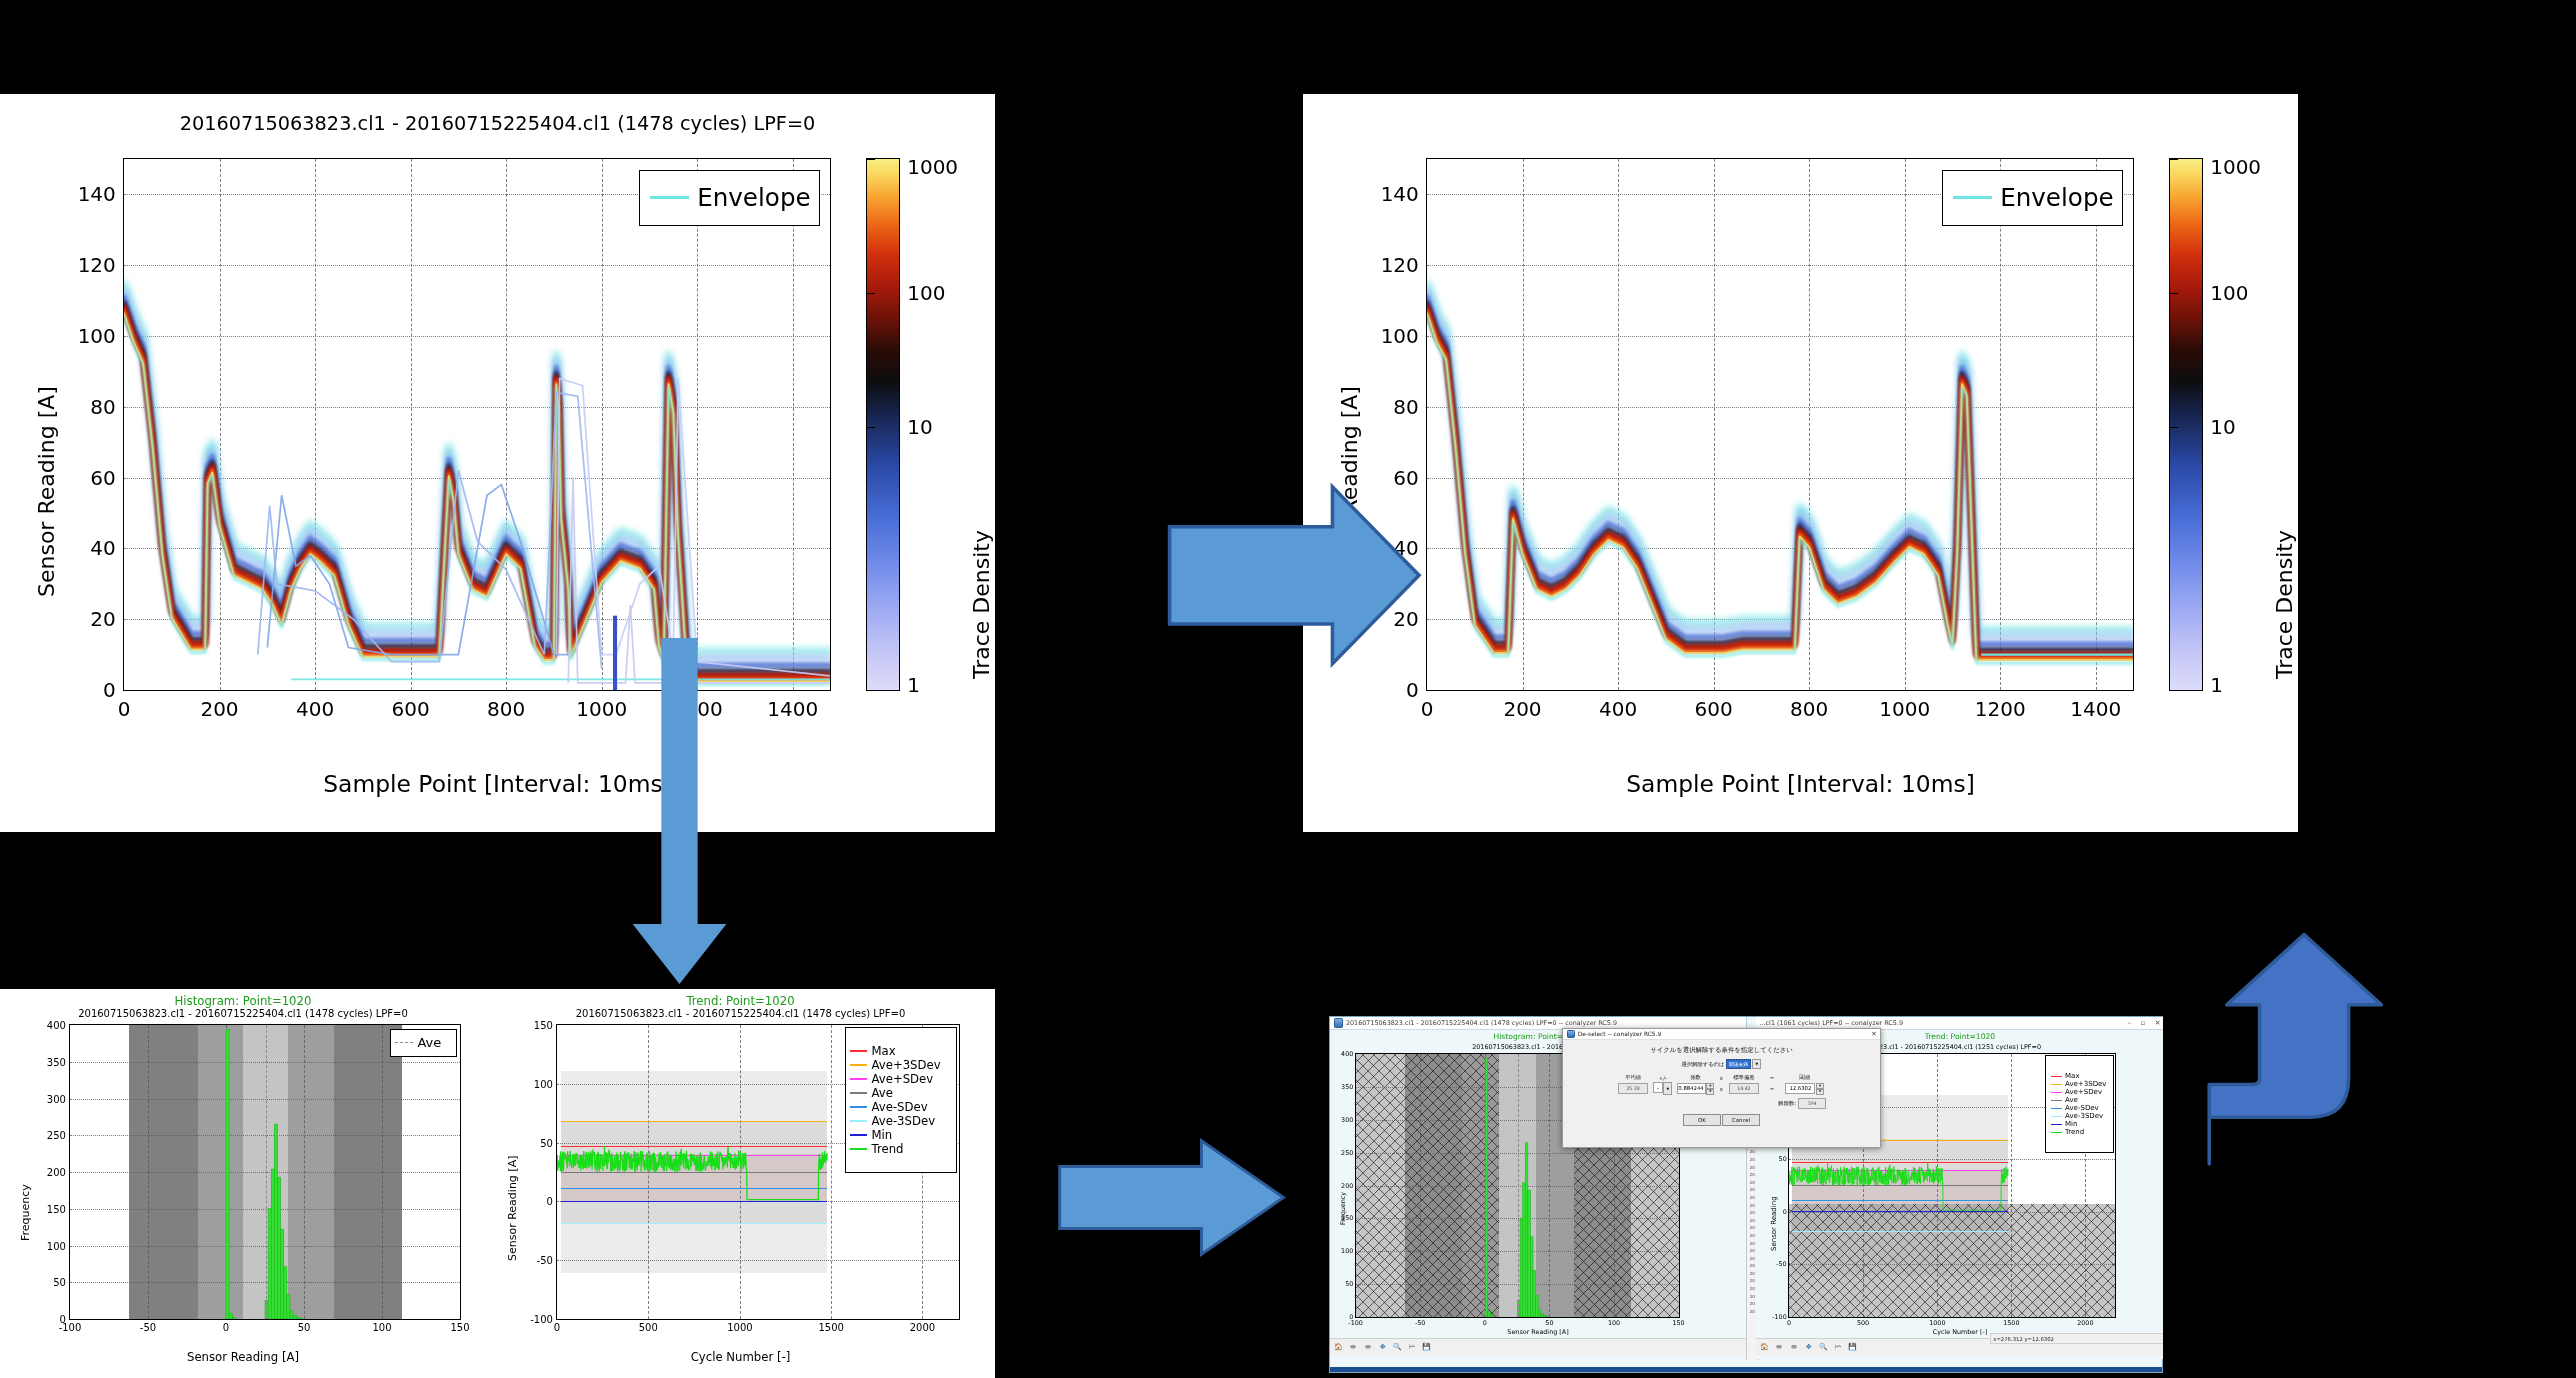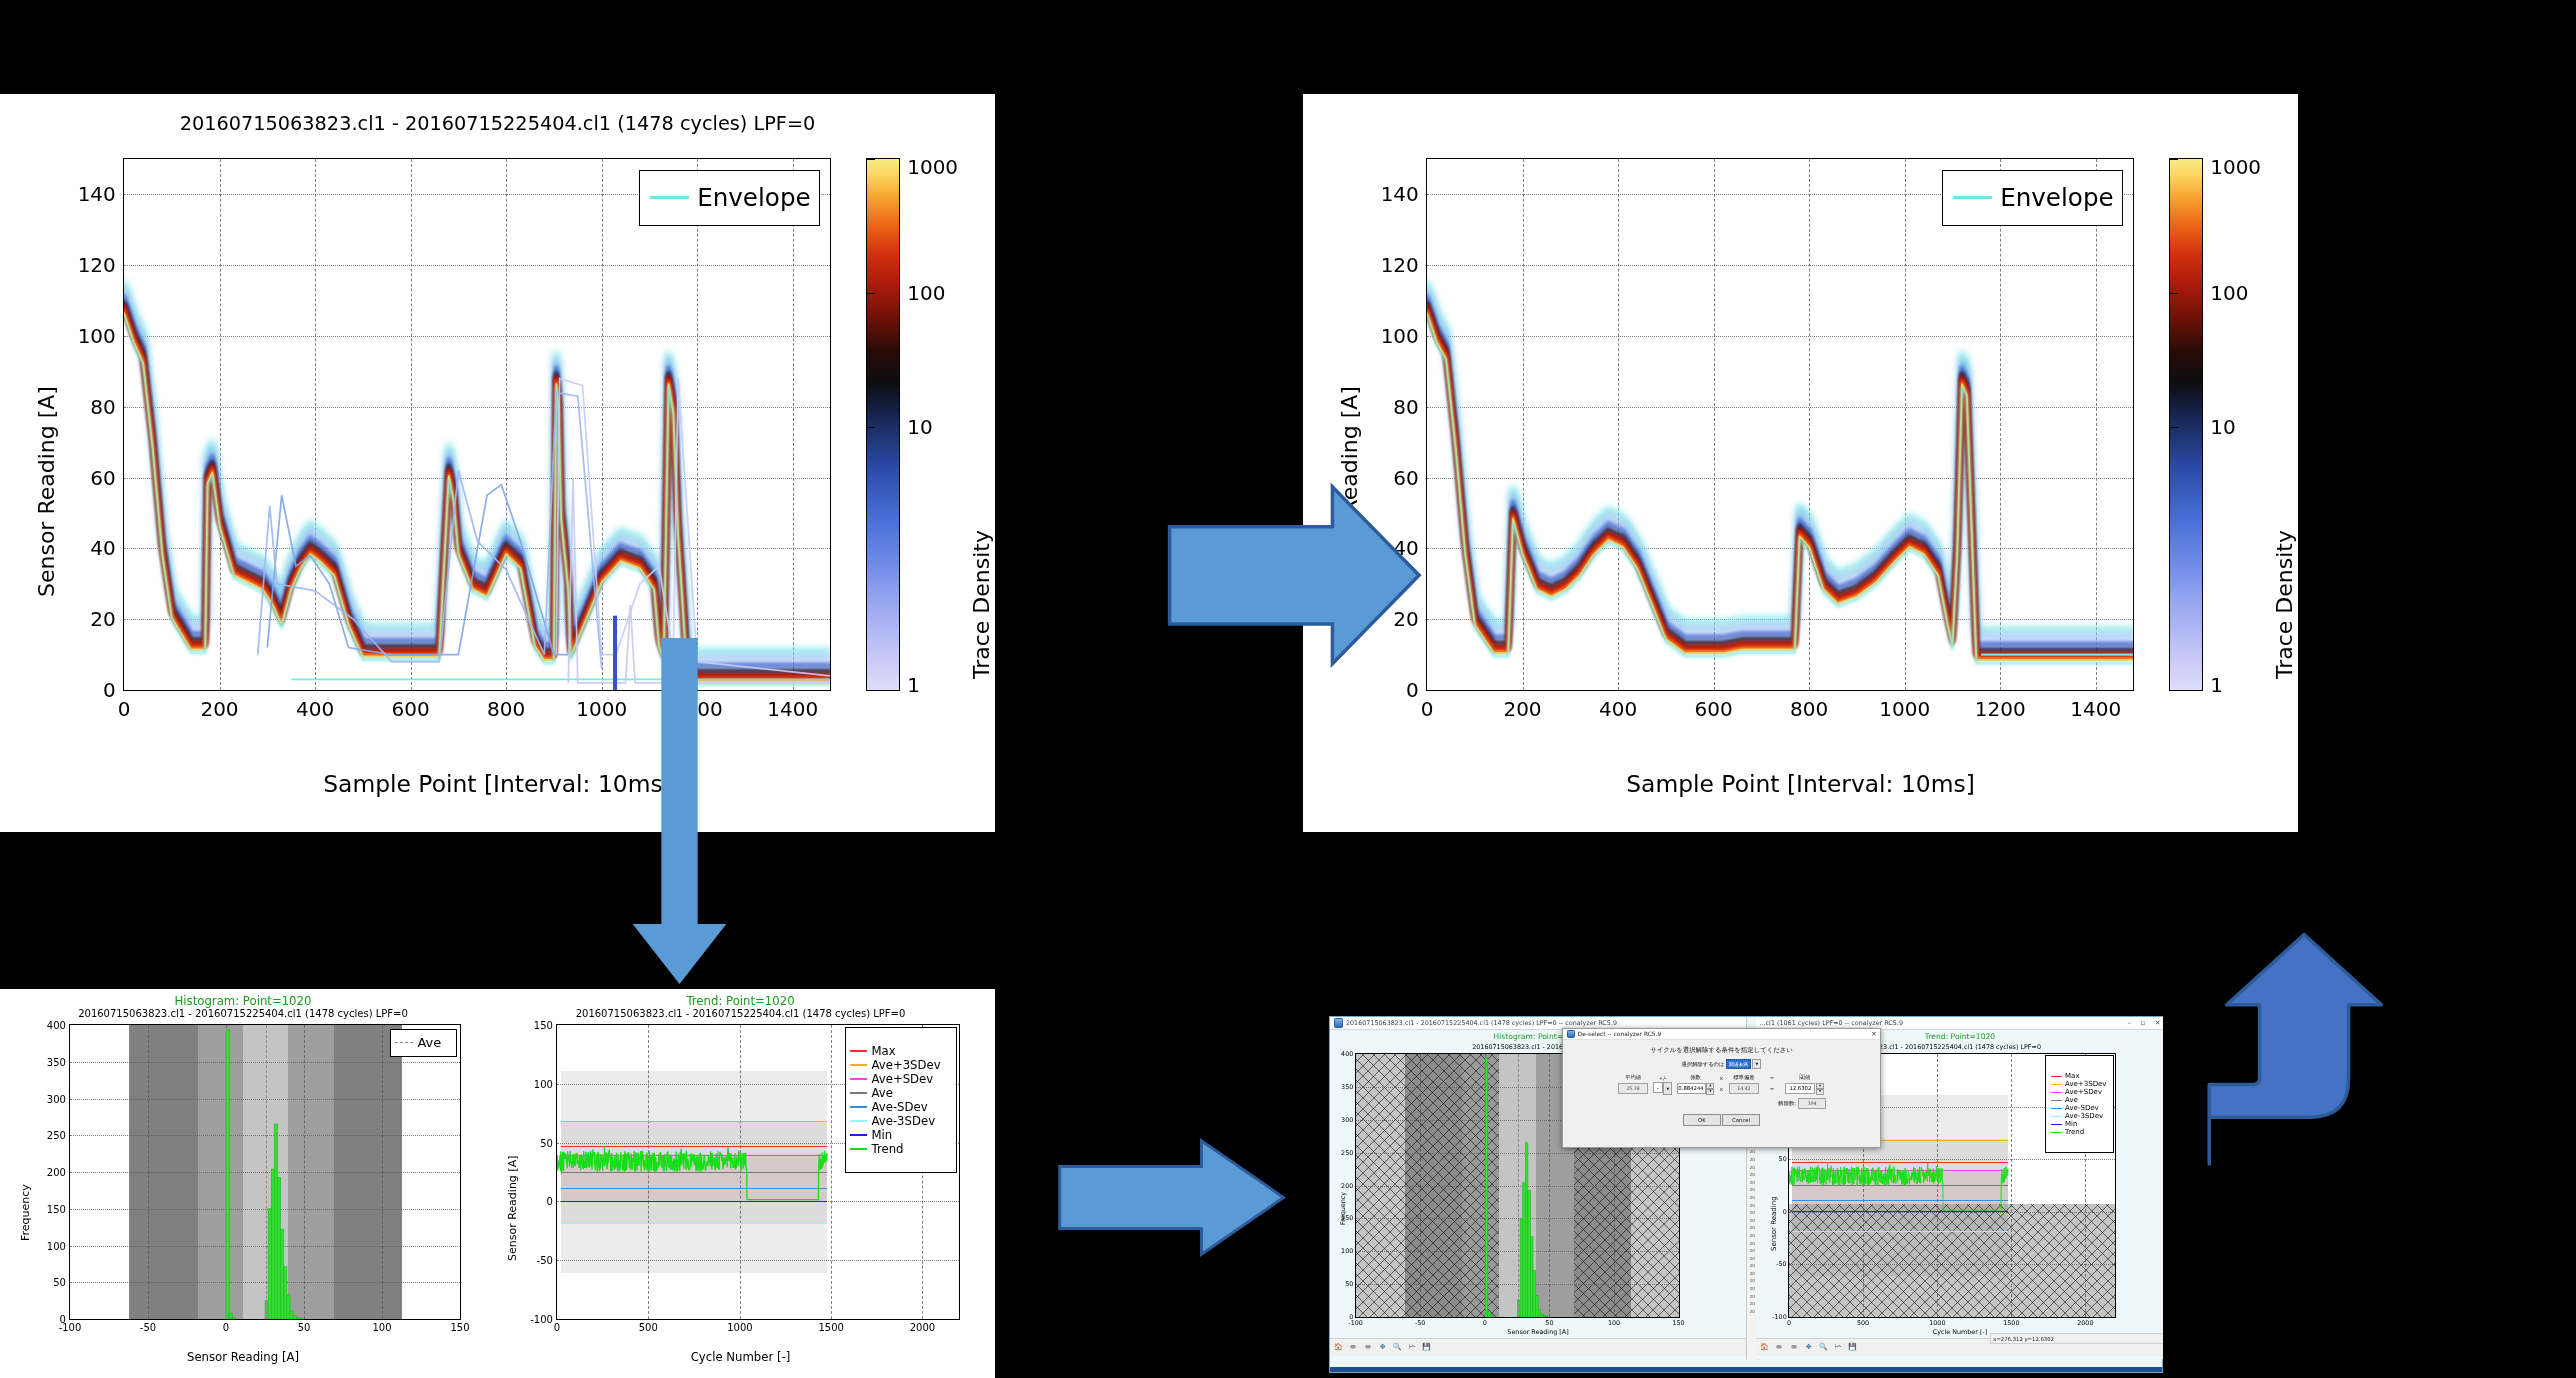"23.cl1 - 20160715225404.cl1 (1478" div.figtitle { text: 1478 -> 1251 }
